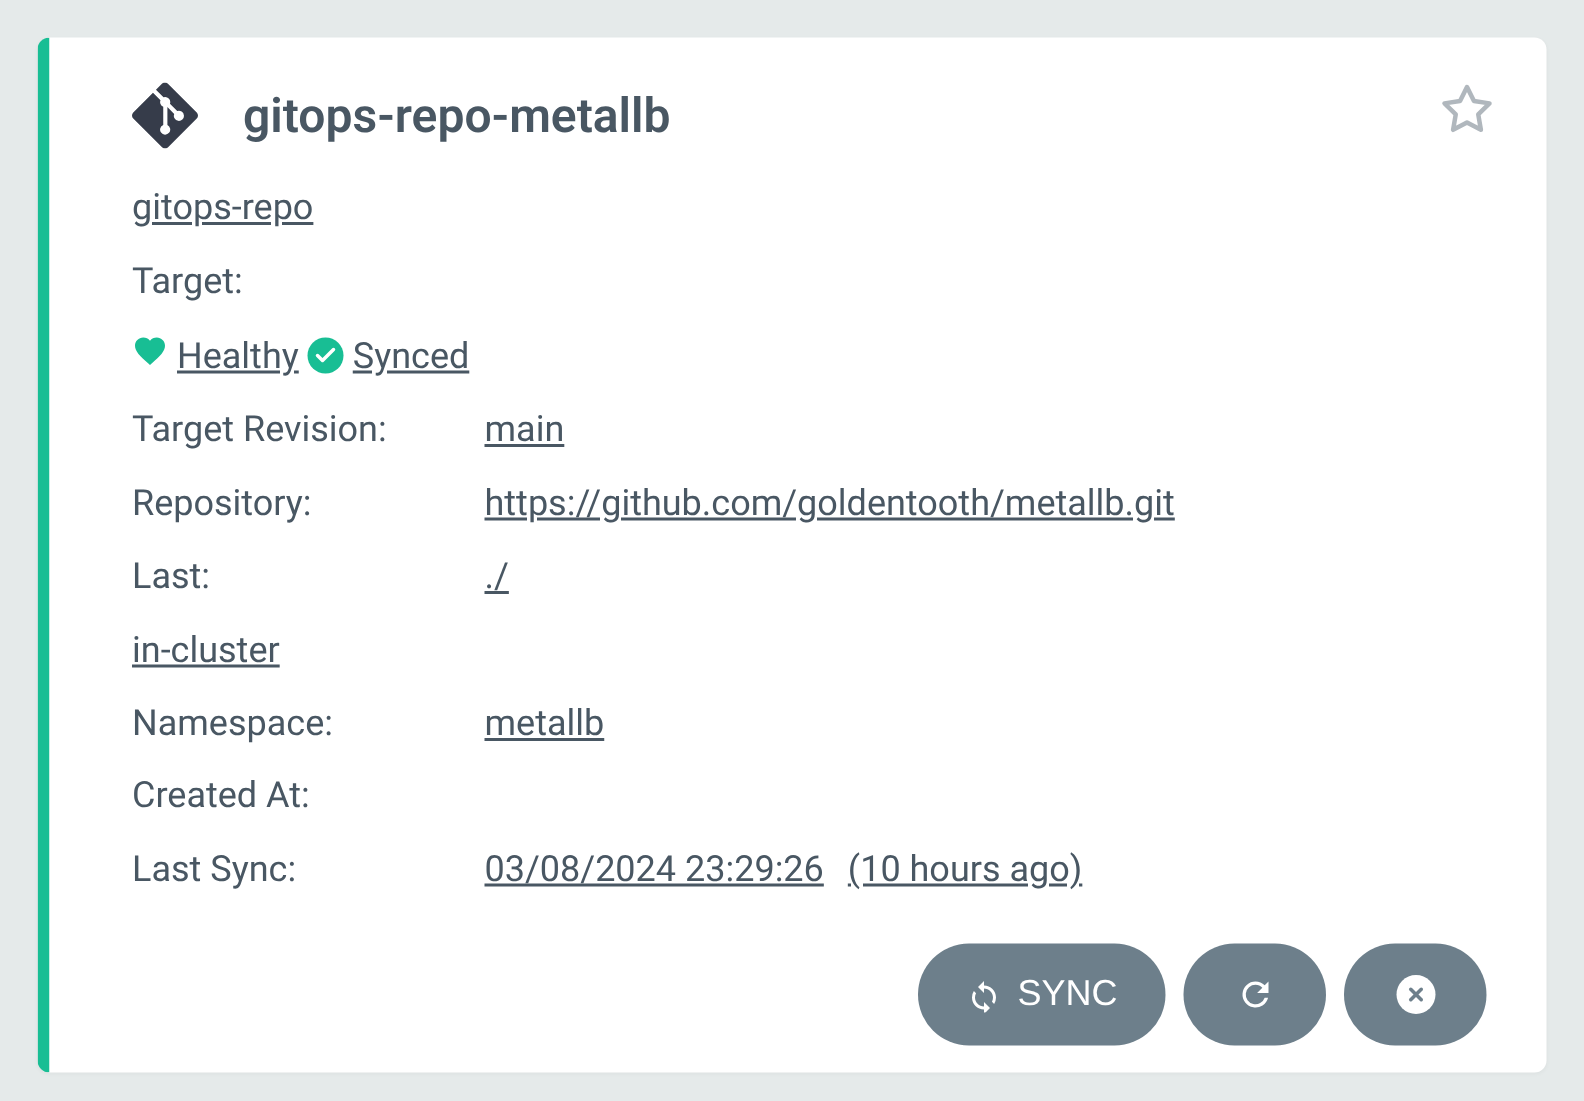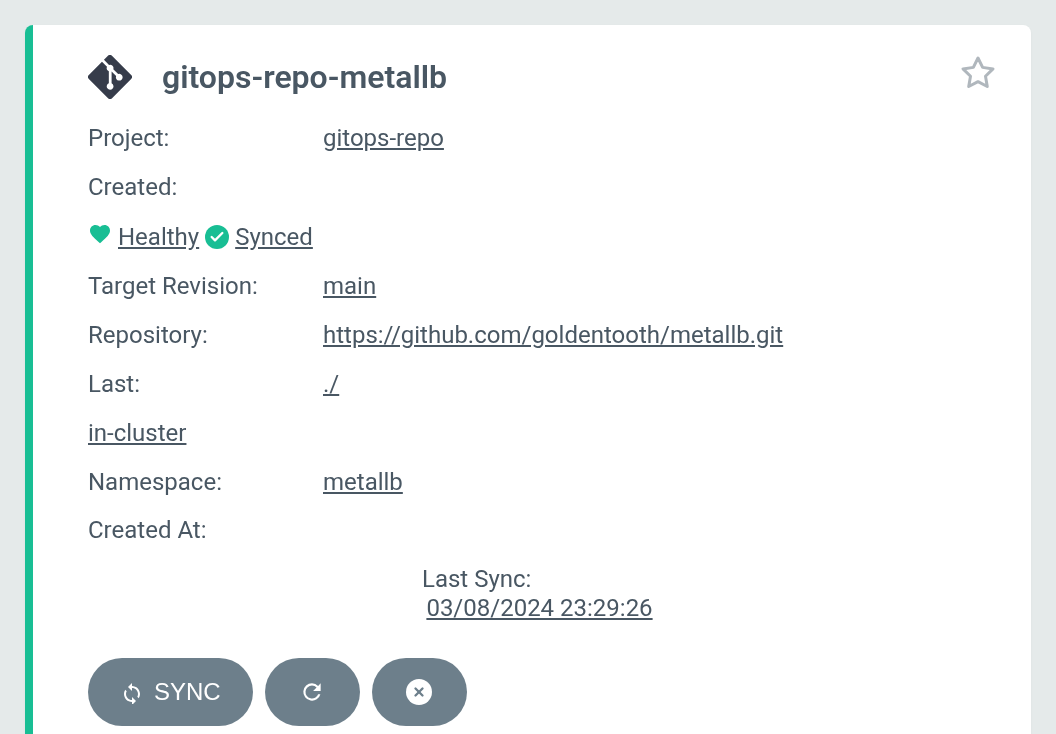"Project:" div.label { html: <div>Project:</div> -> none }
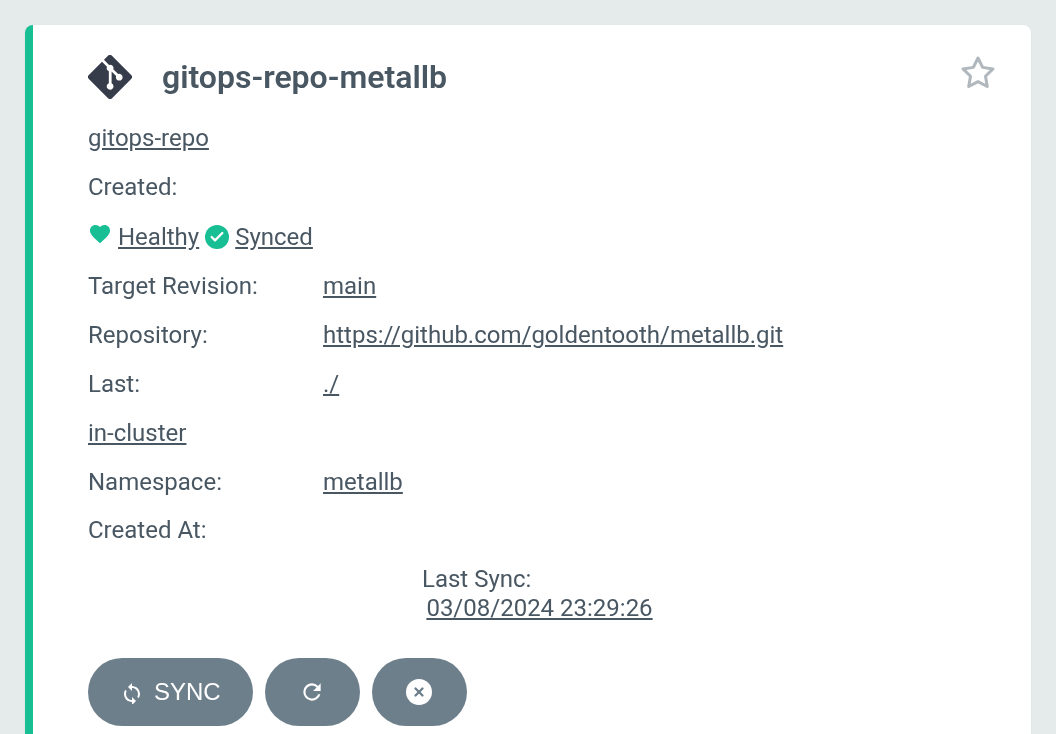"Created:" div.label { text: Created -> Target }
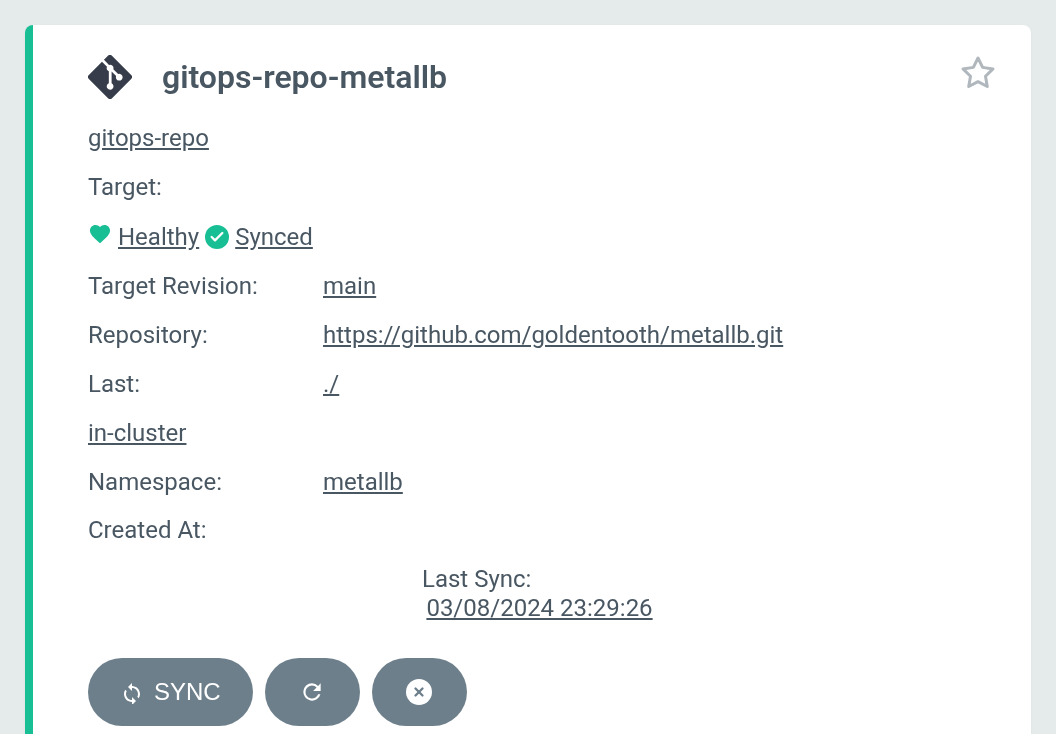"Last Sync:" .row:last-of-type { flex-direction: column -> none }
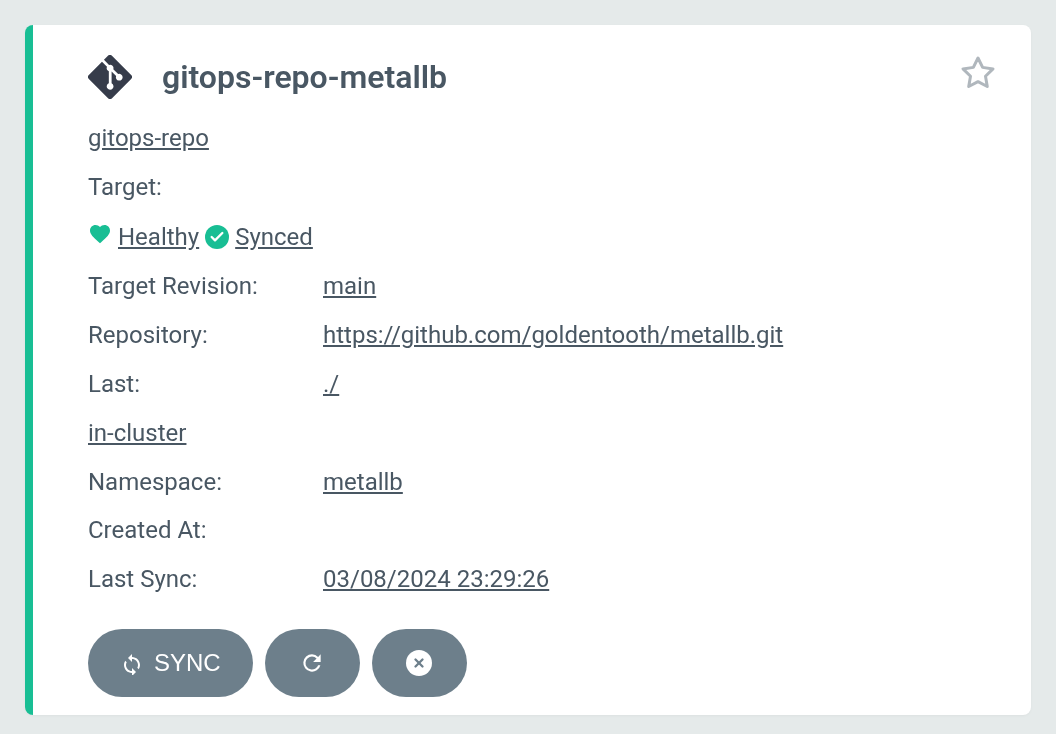"(10 hours ago)" span.rel { html: none -> <span>(10 hours ago)</span> }
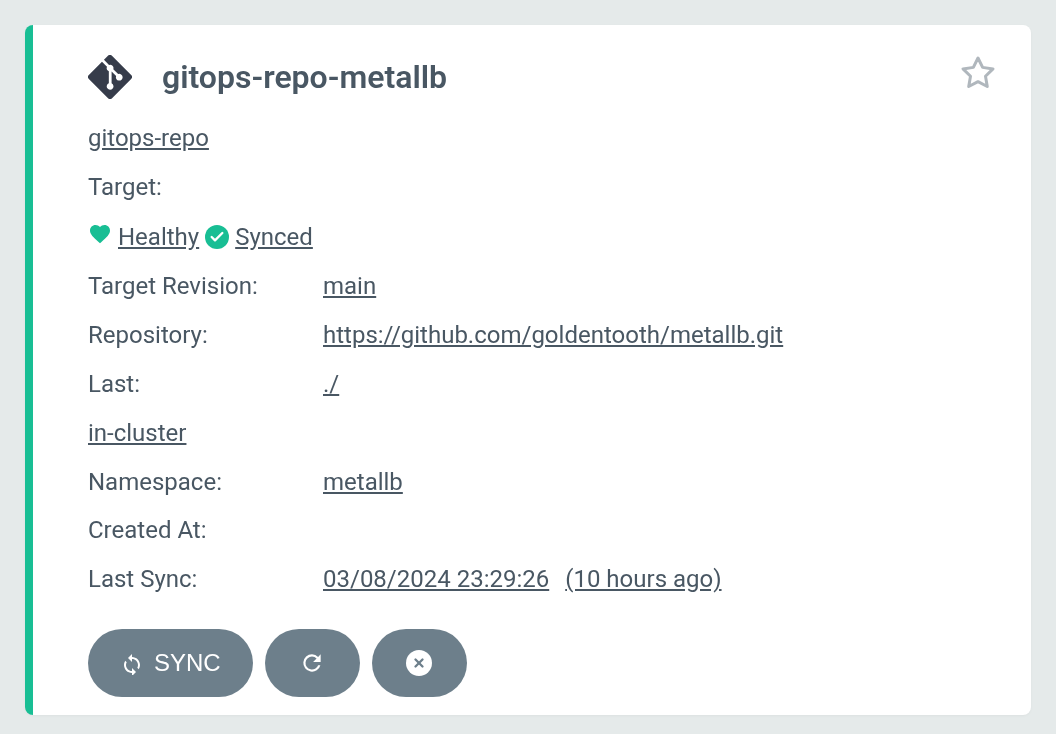"SYNC" .actions { justify-content: none -> flex-end }
